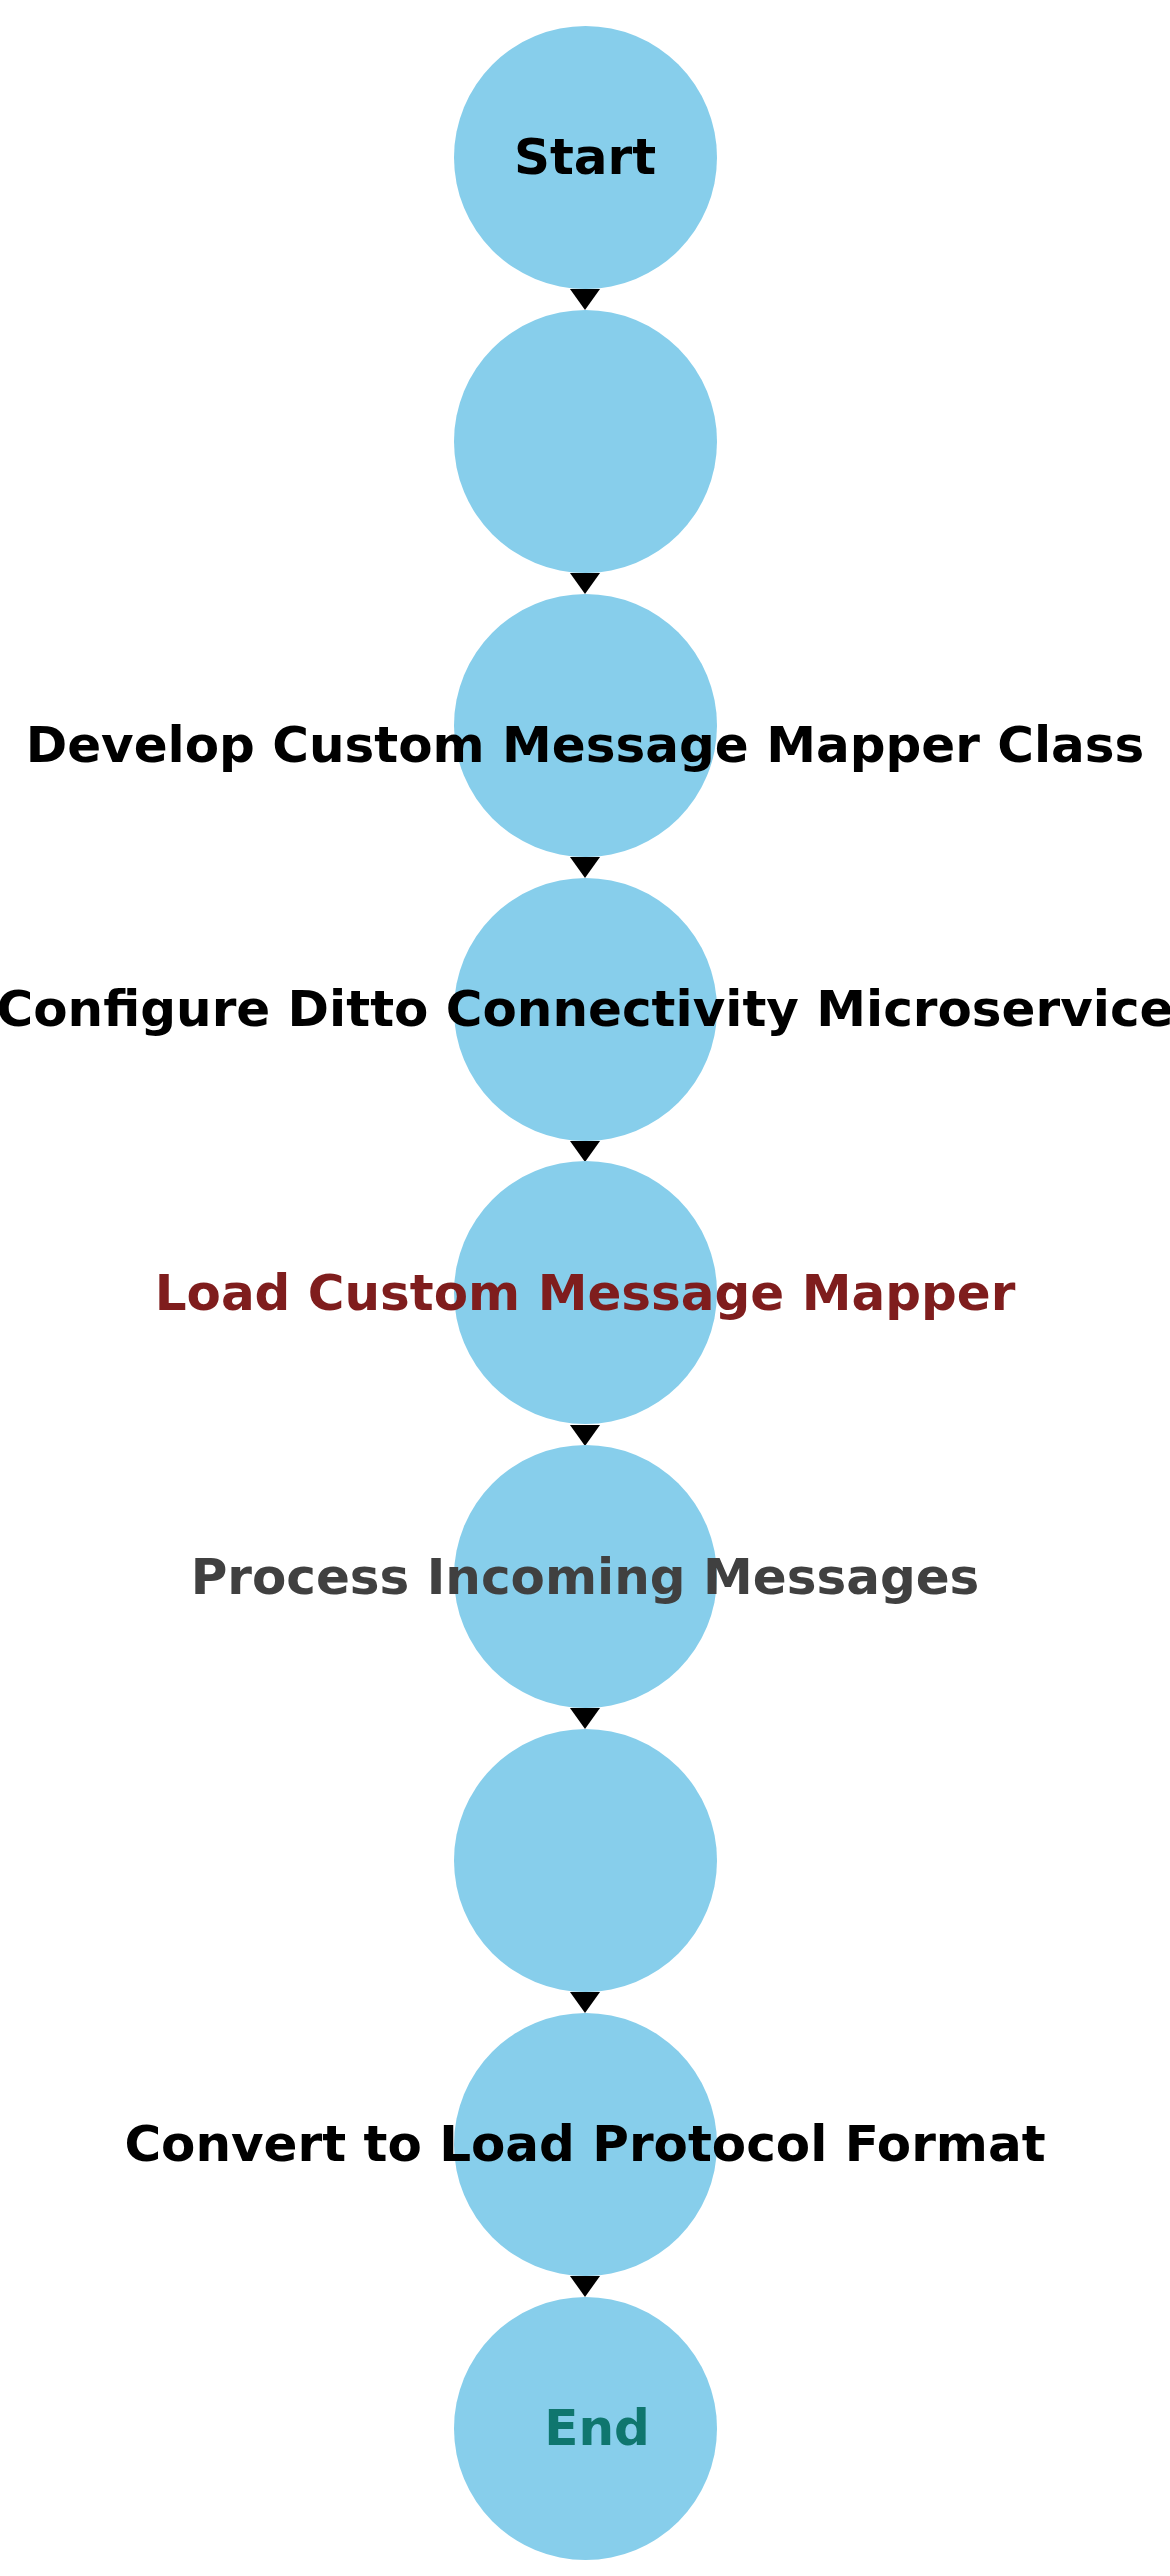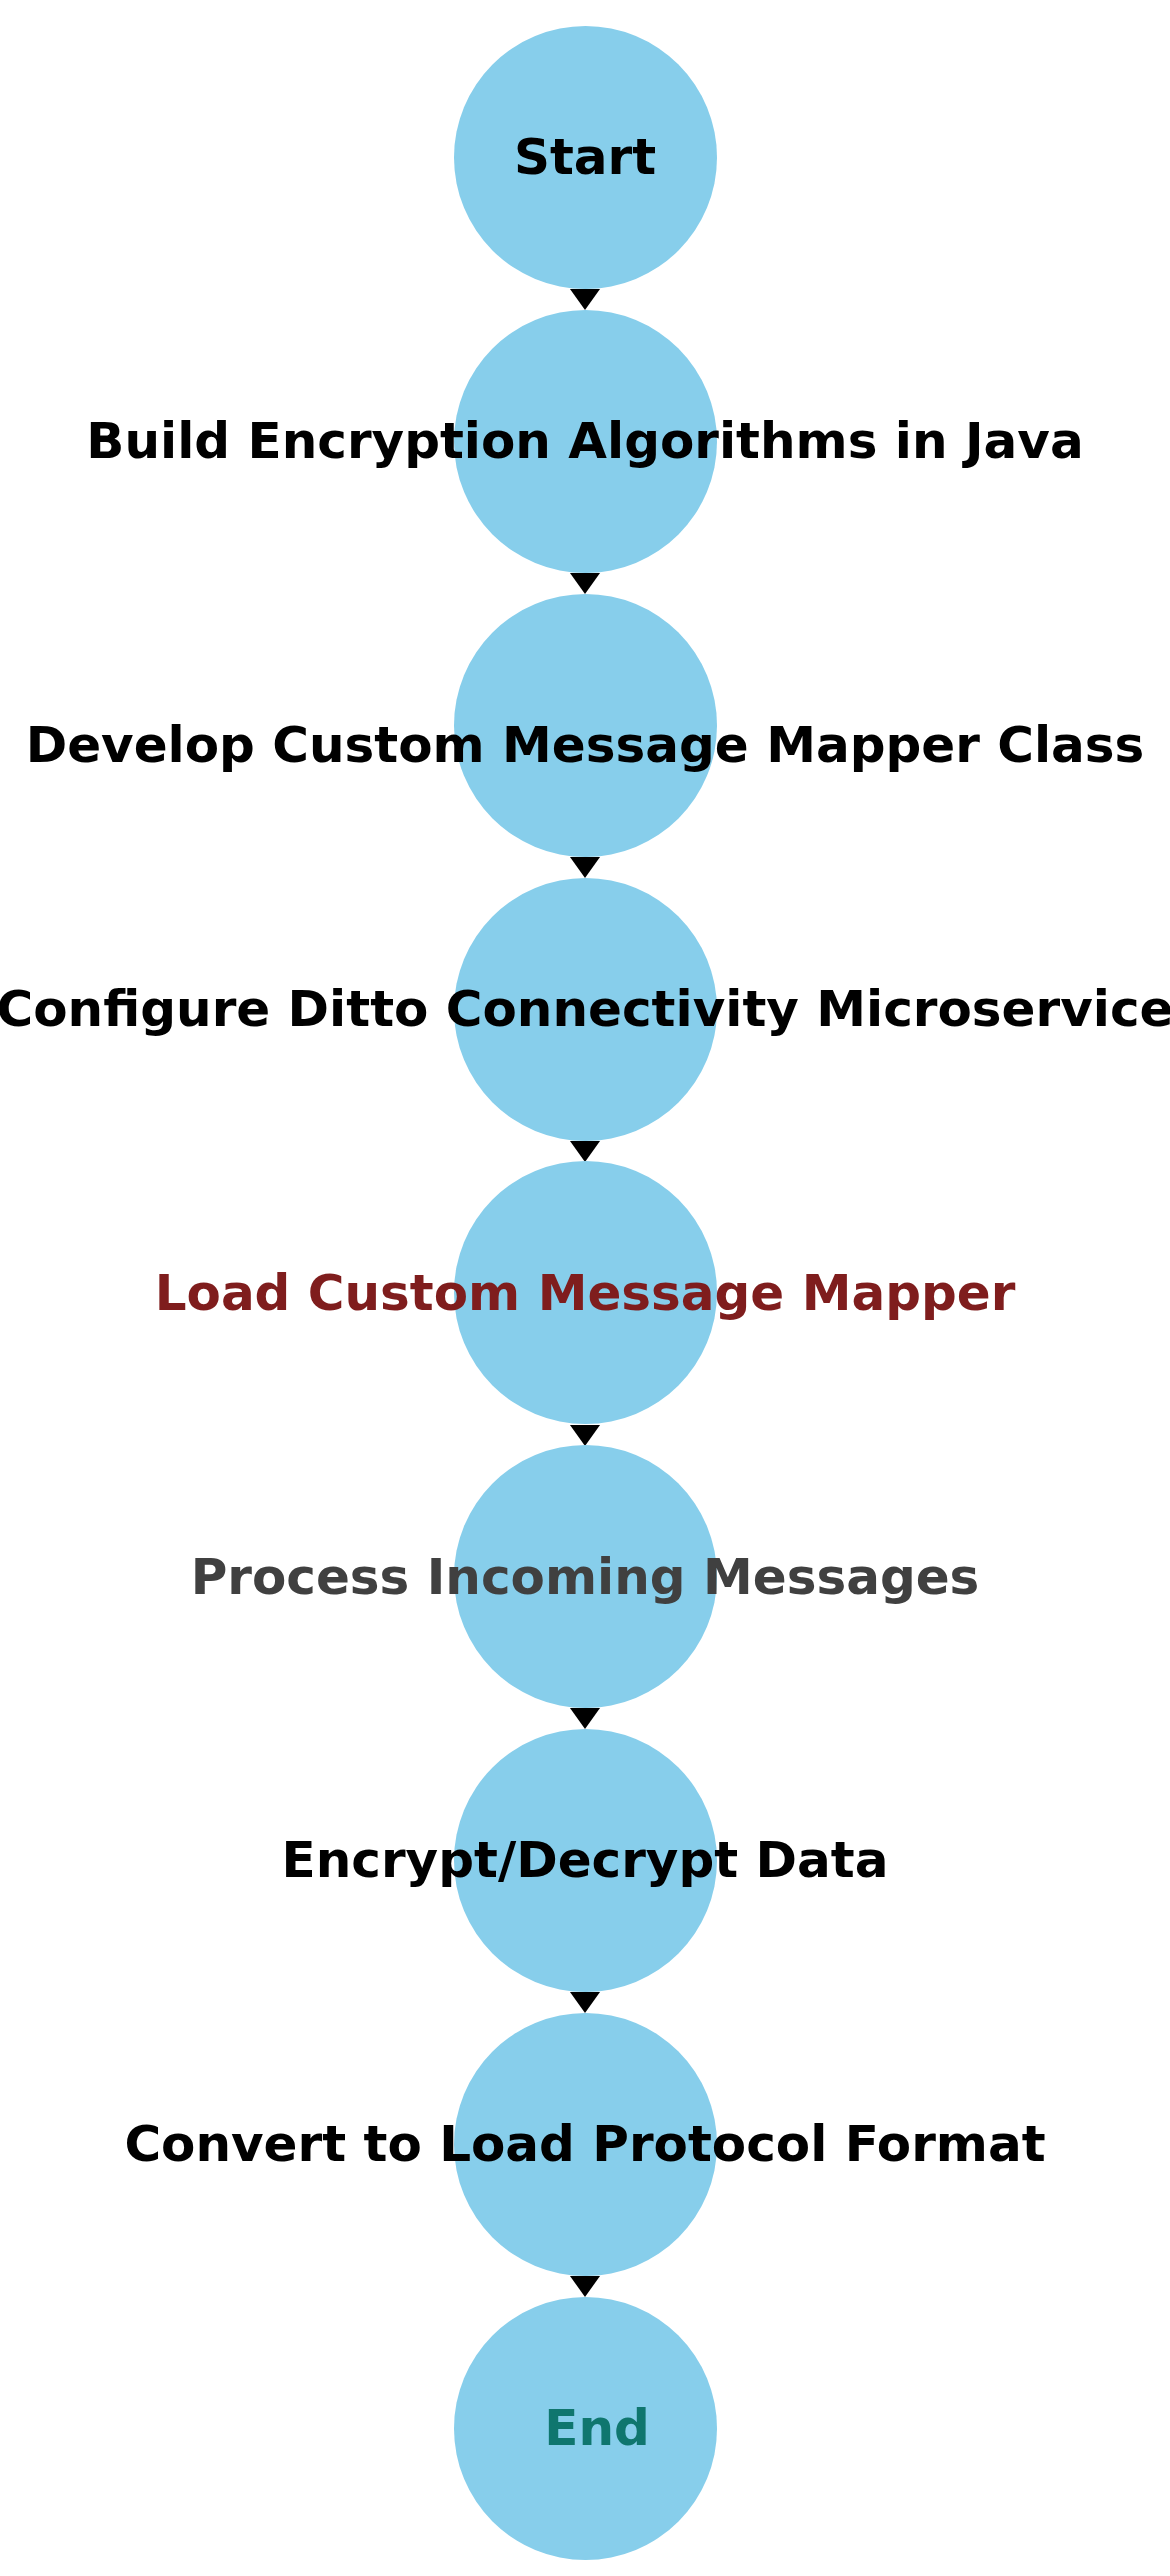"Build Encryption Algorithms in Java" div.flow-node-label { html: <div>Build Encryption Algorithms in Java</div> -> none }
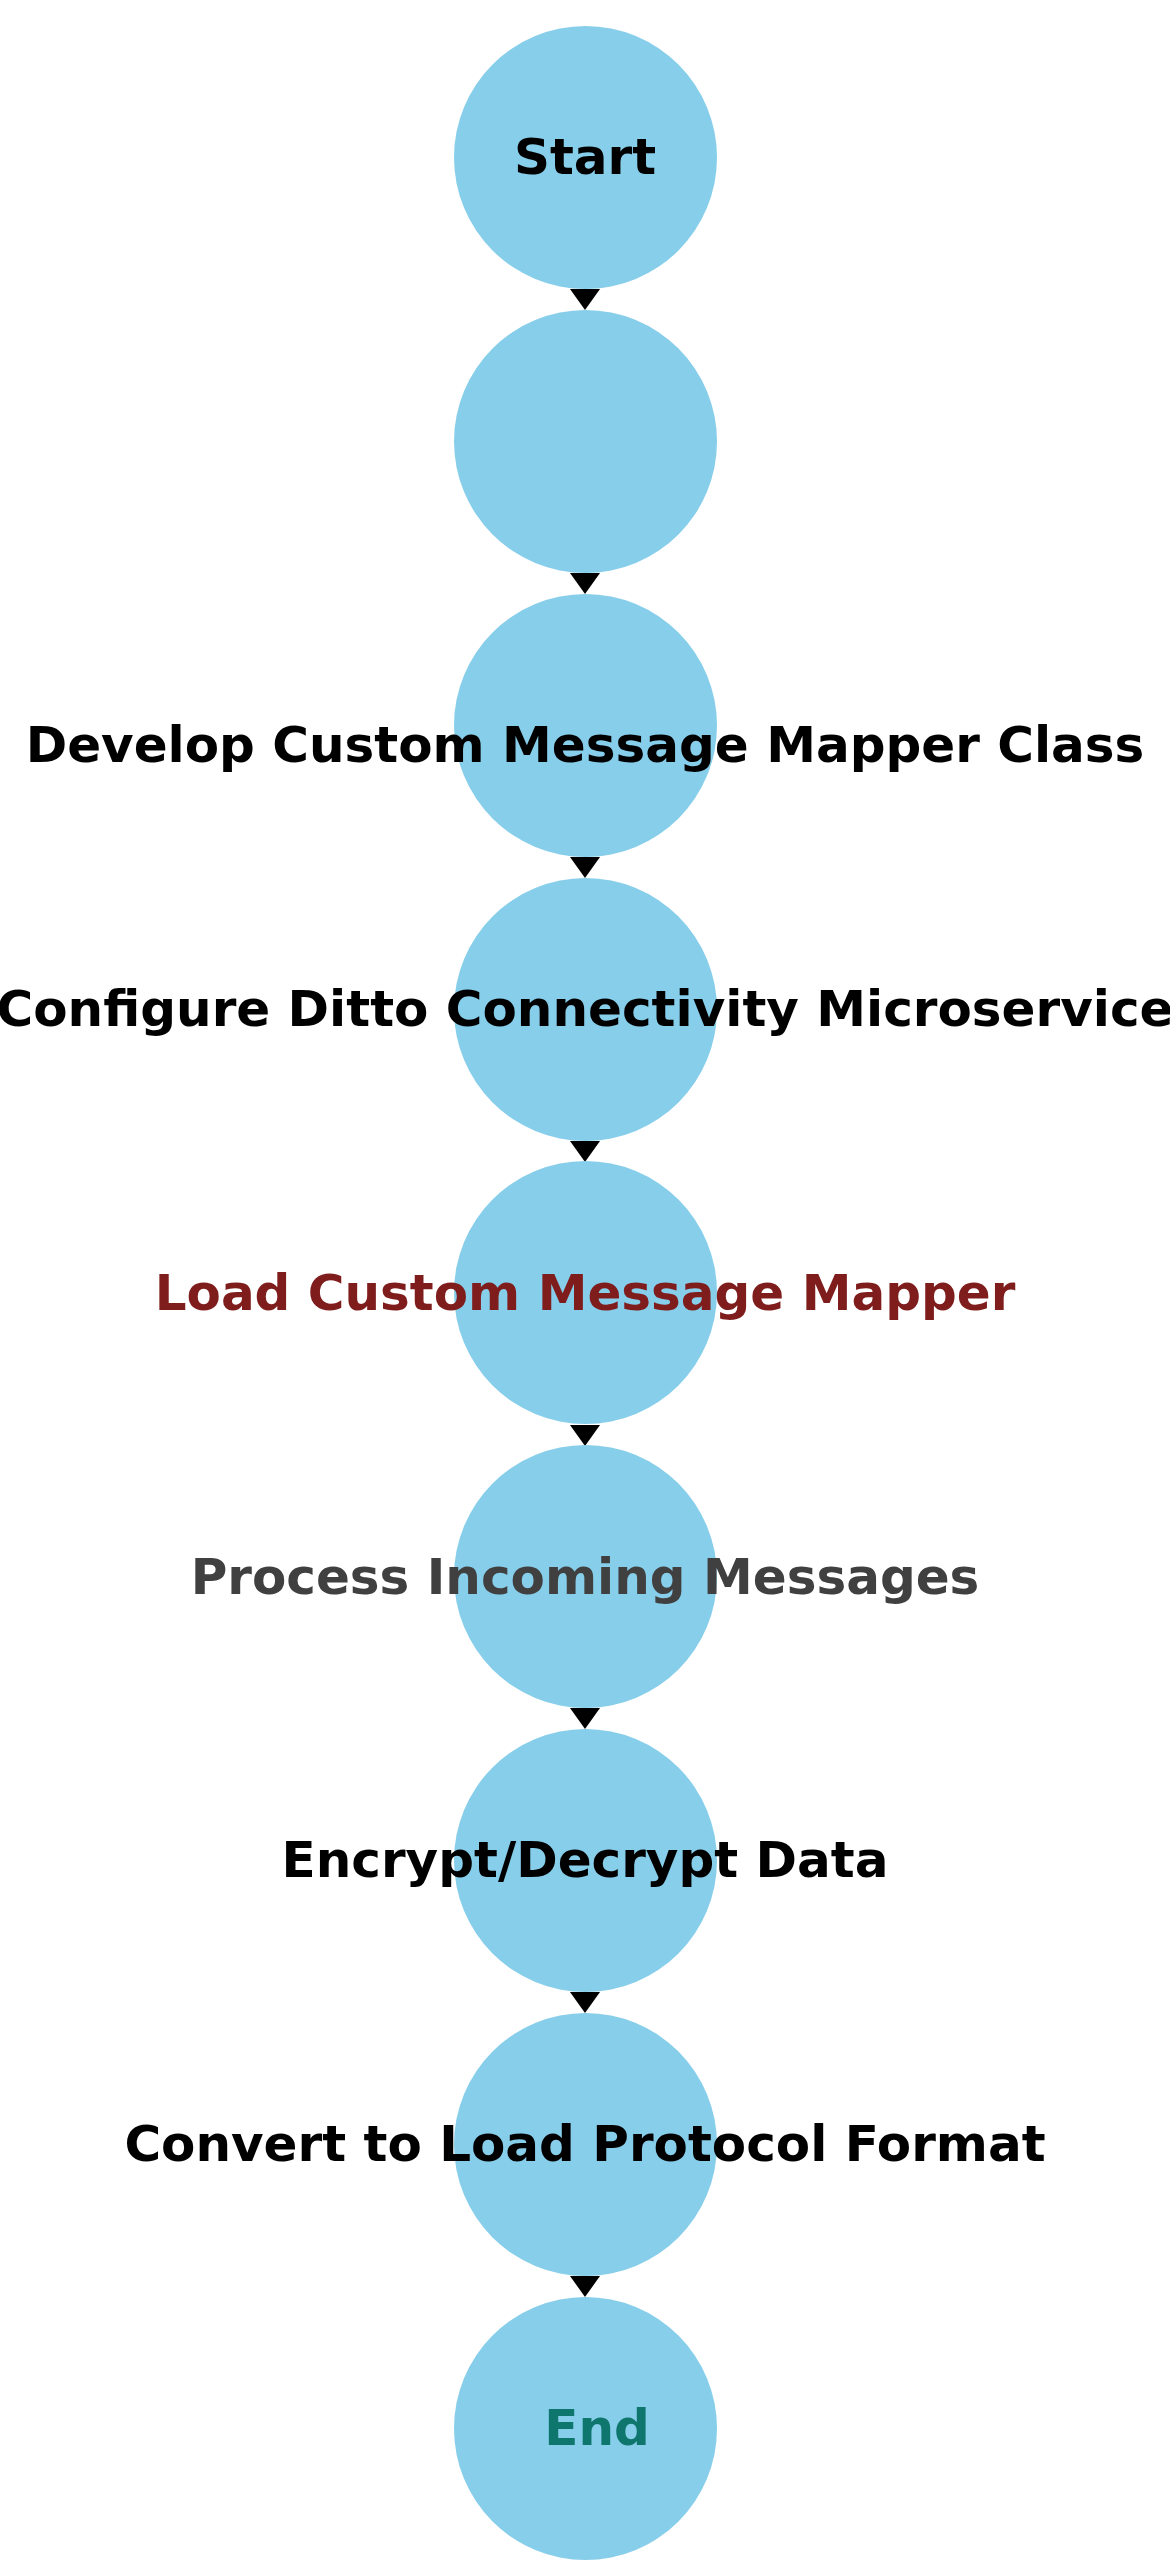"Encrypt/Decrypt Data" div.flow-node-label { html: <div>Encrypt/Decrypt Data</div> -> none }
